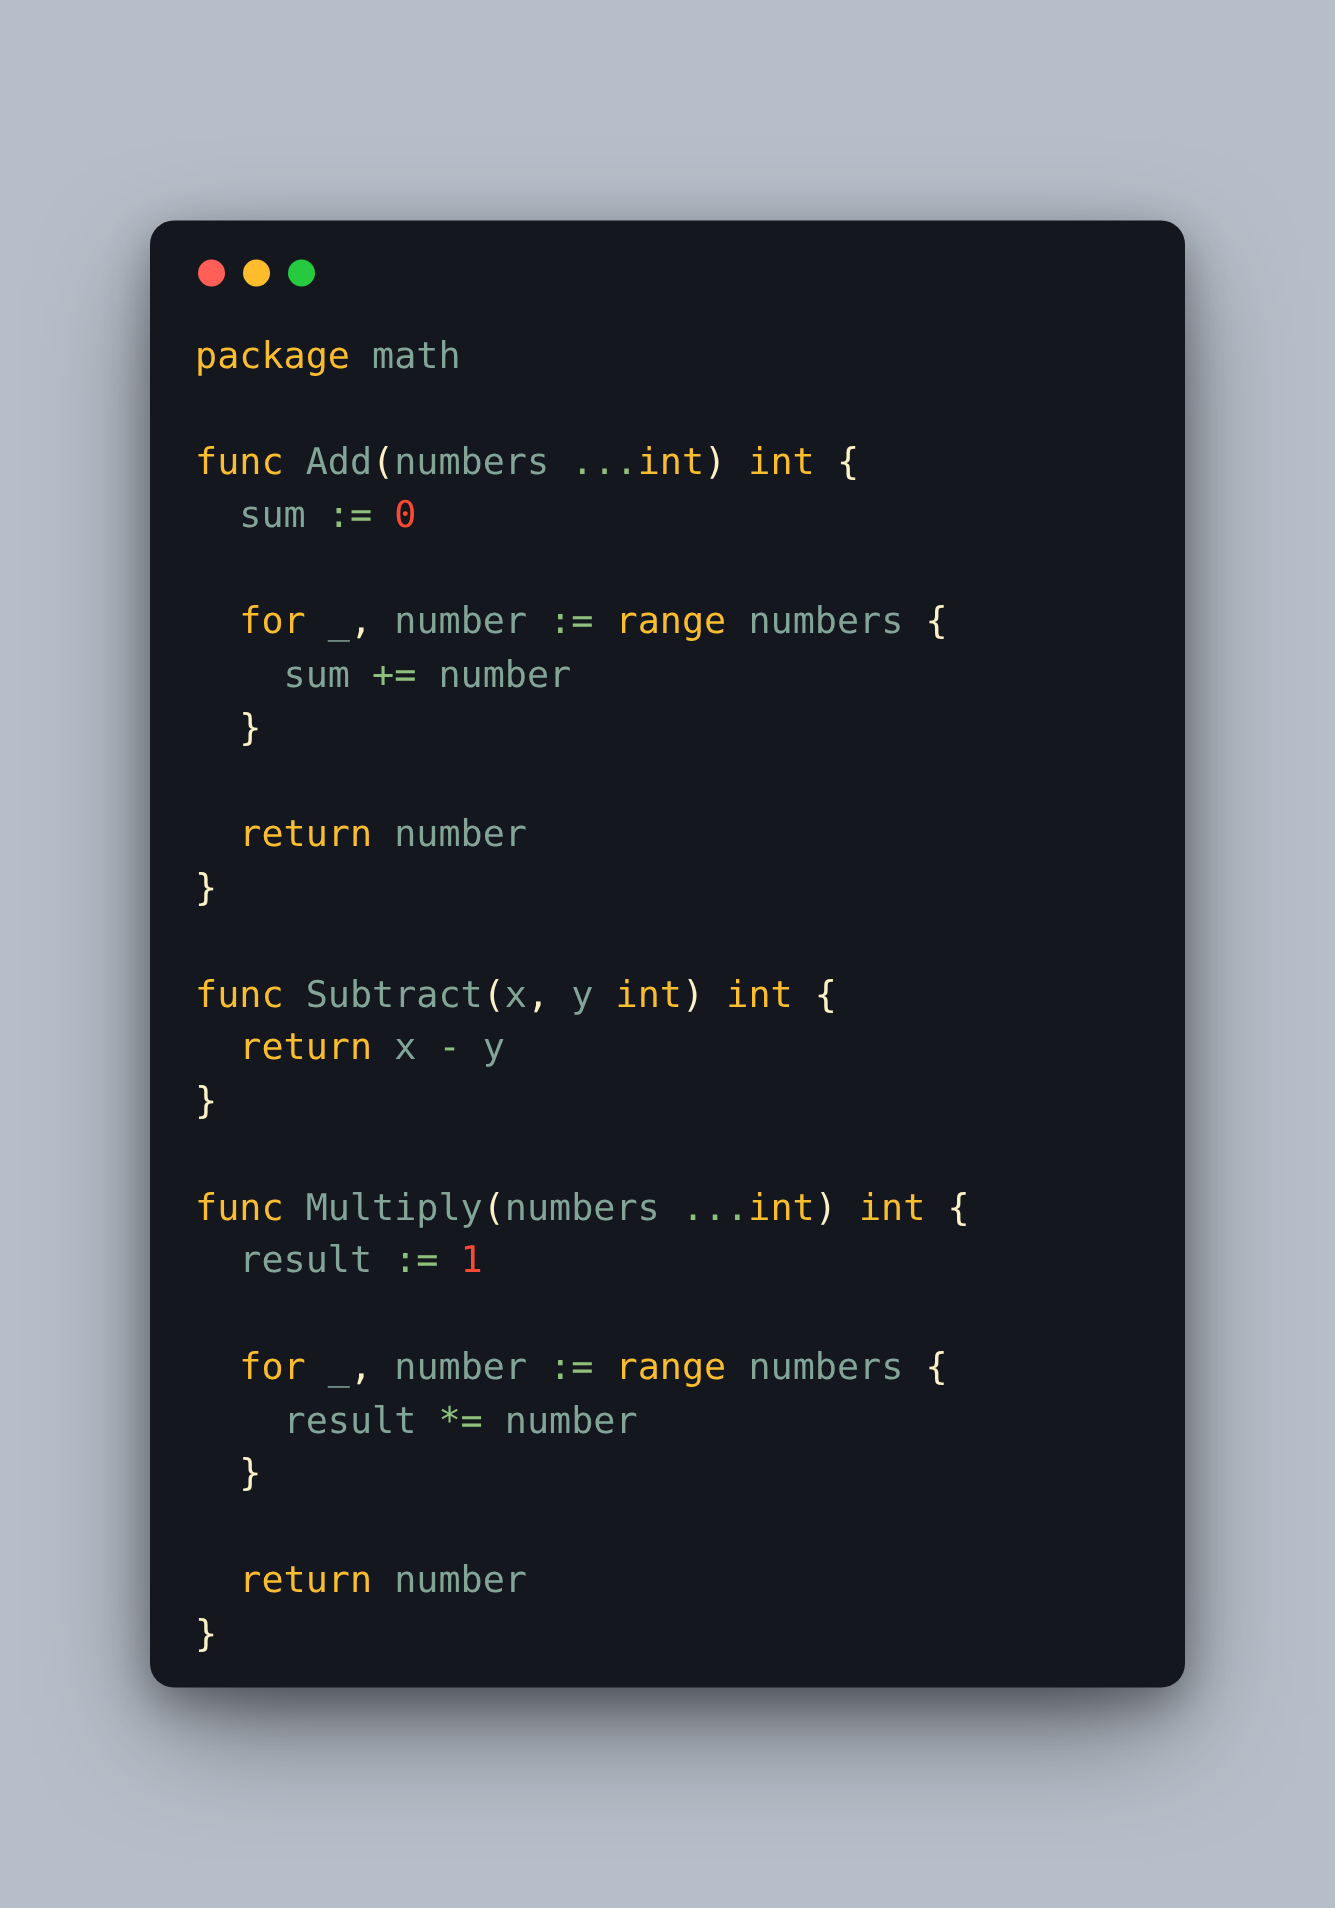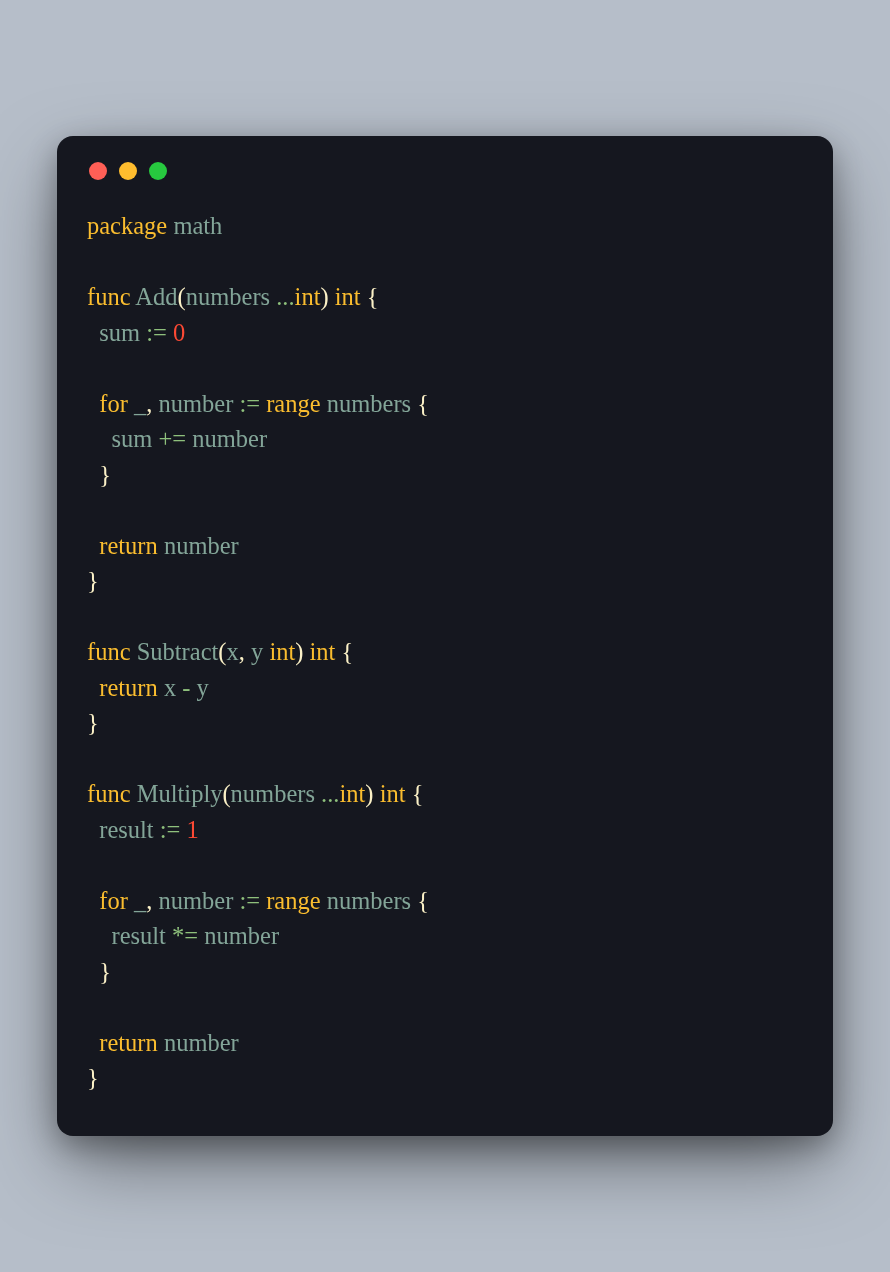"package math func Add(numbers ...int)" .window { font-family: Liberation Serif, serif -> none; padding: 26px 30px 40px 30px -> 26px 30px 19px 30px; width: 776px -> 690px }
